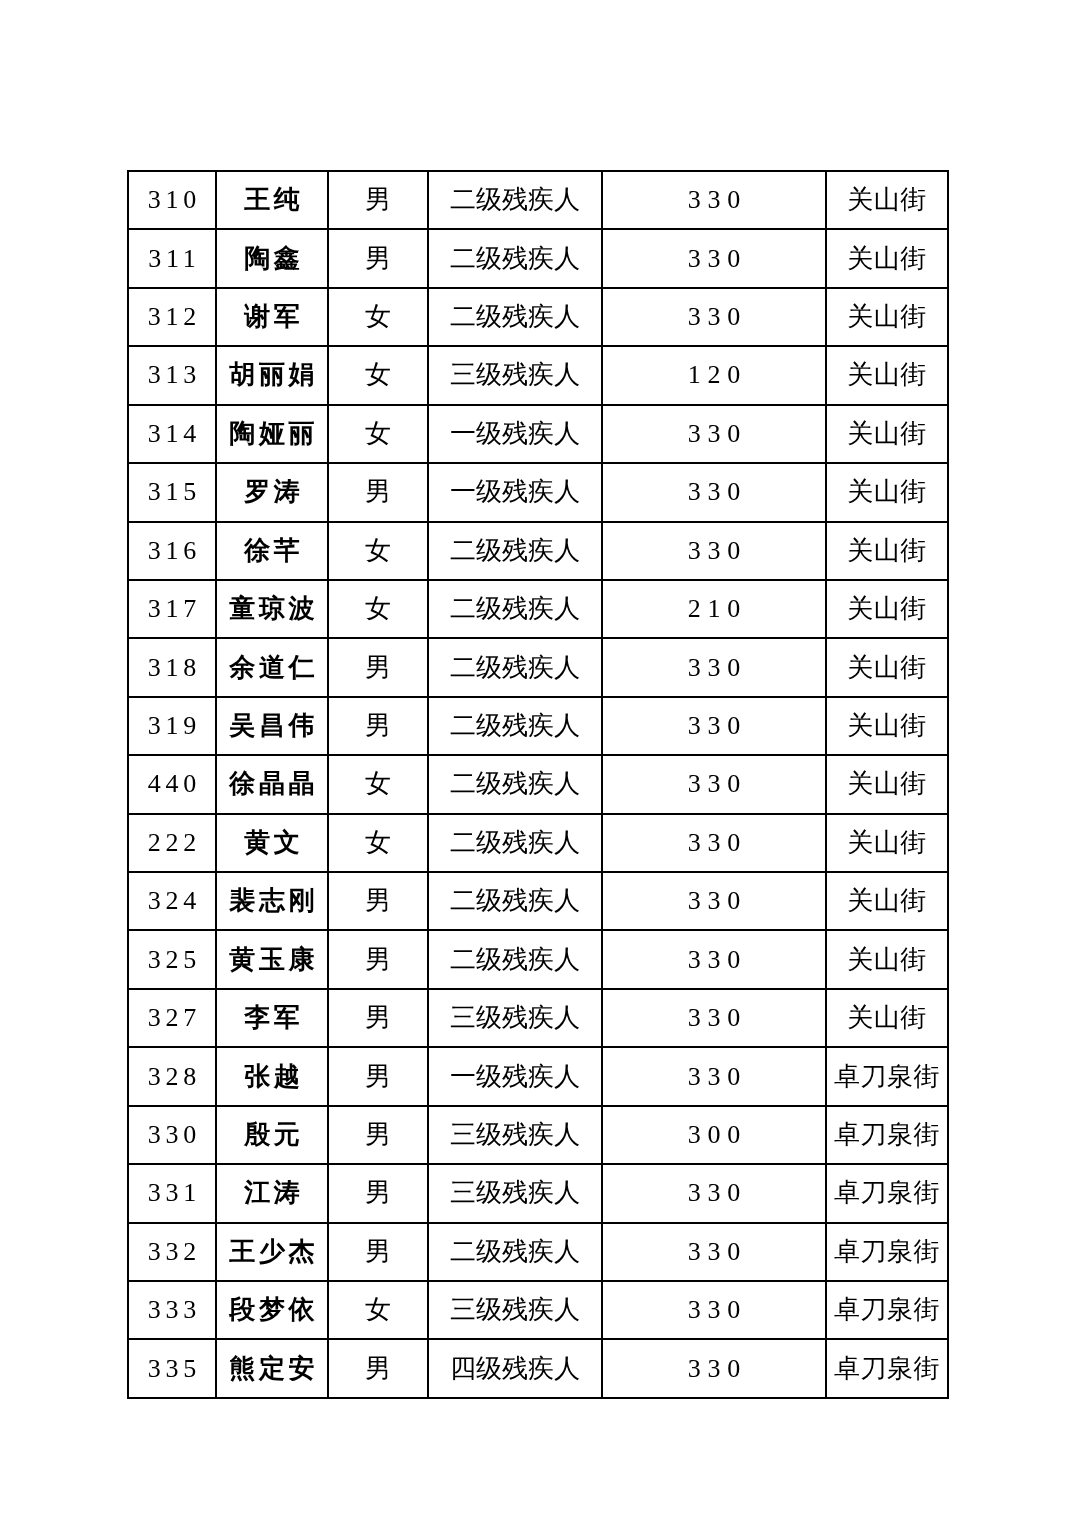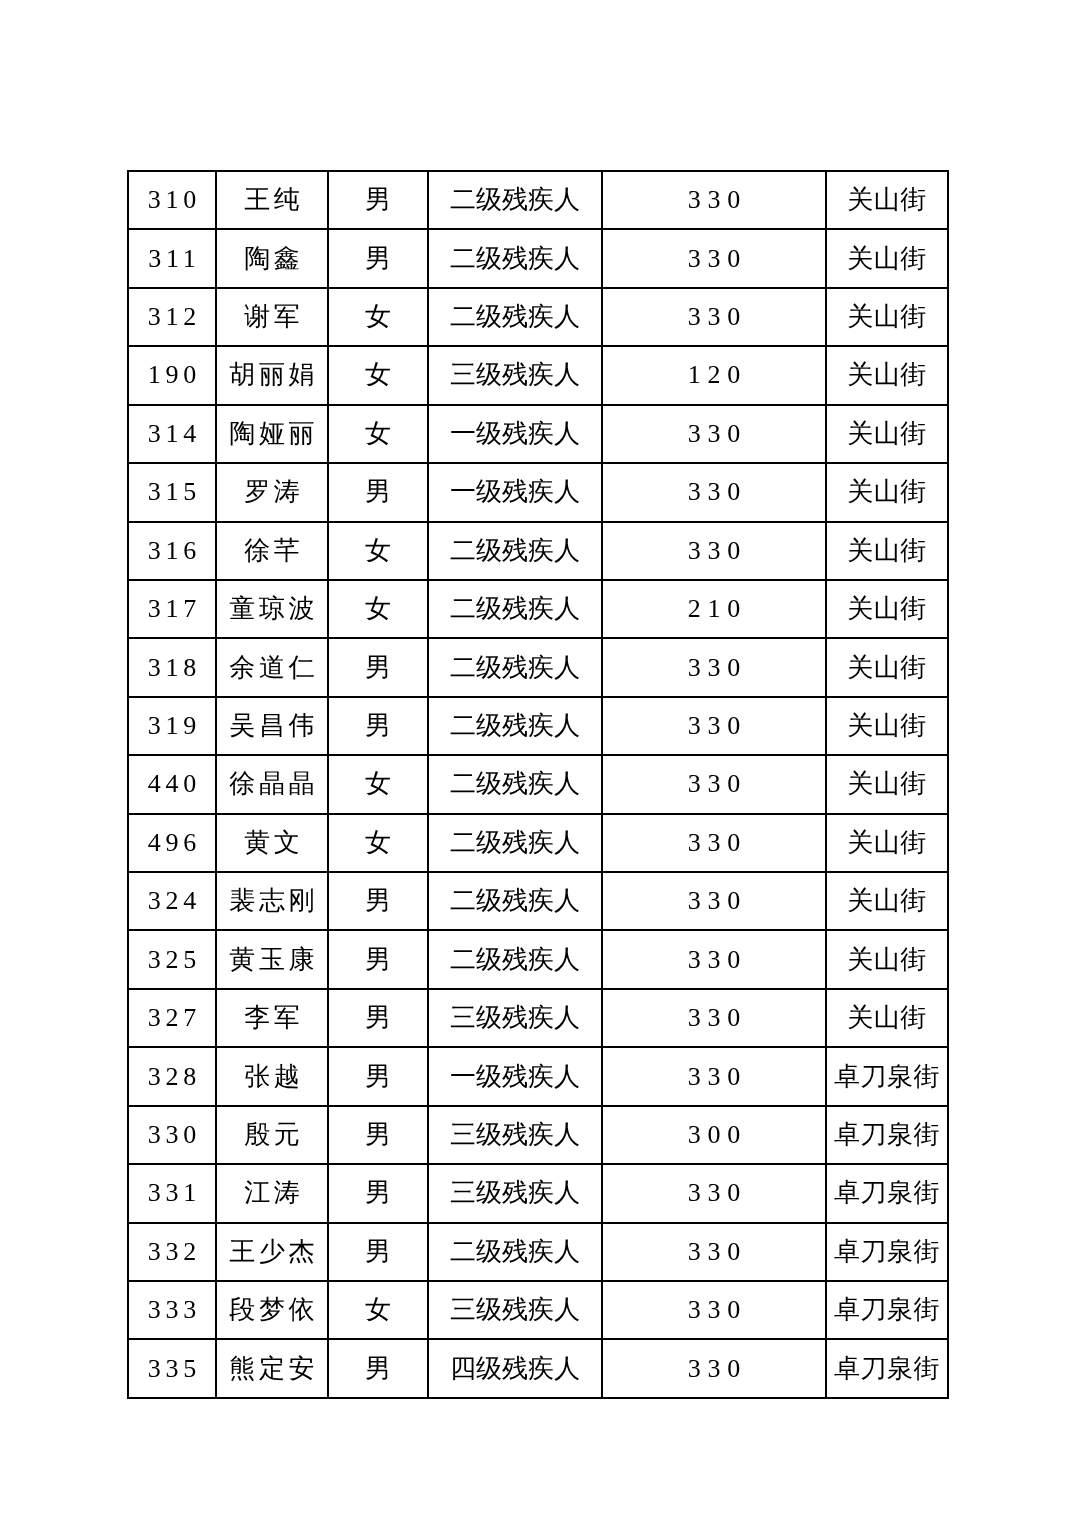"王纯" td.col-name { font-weight: none -> bold }
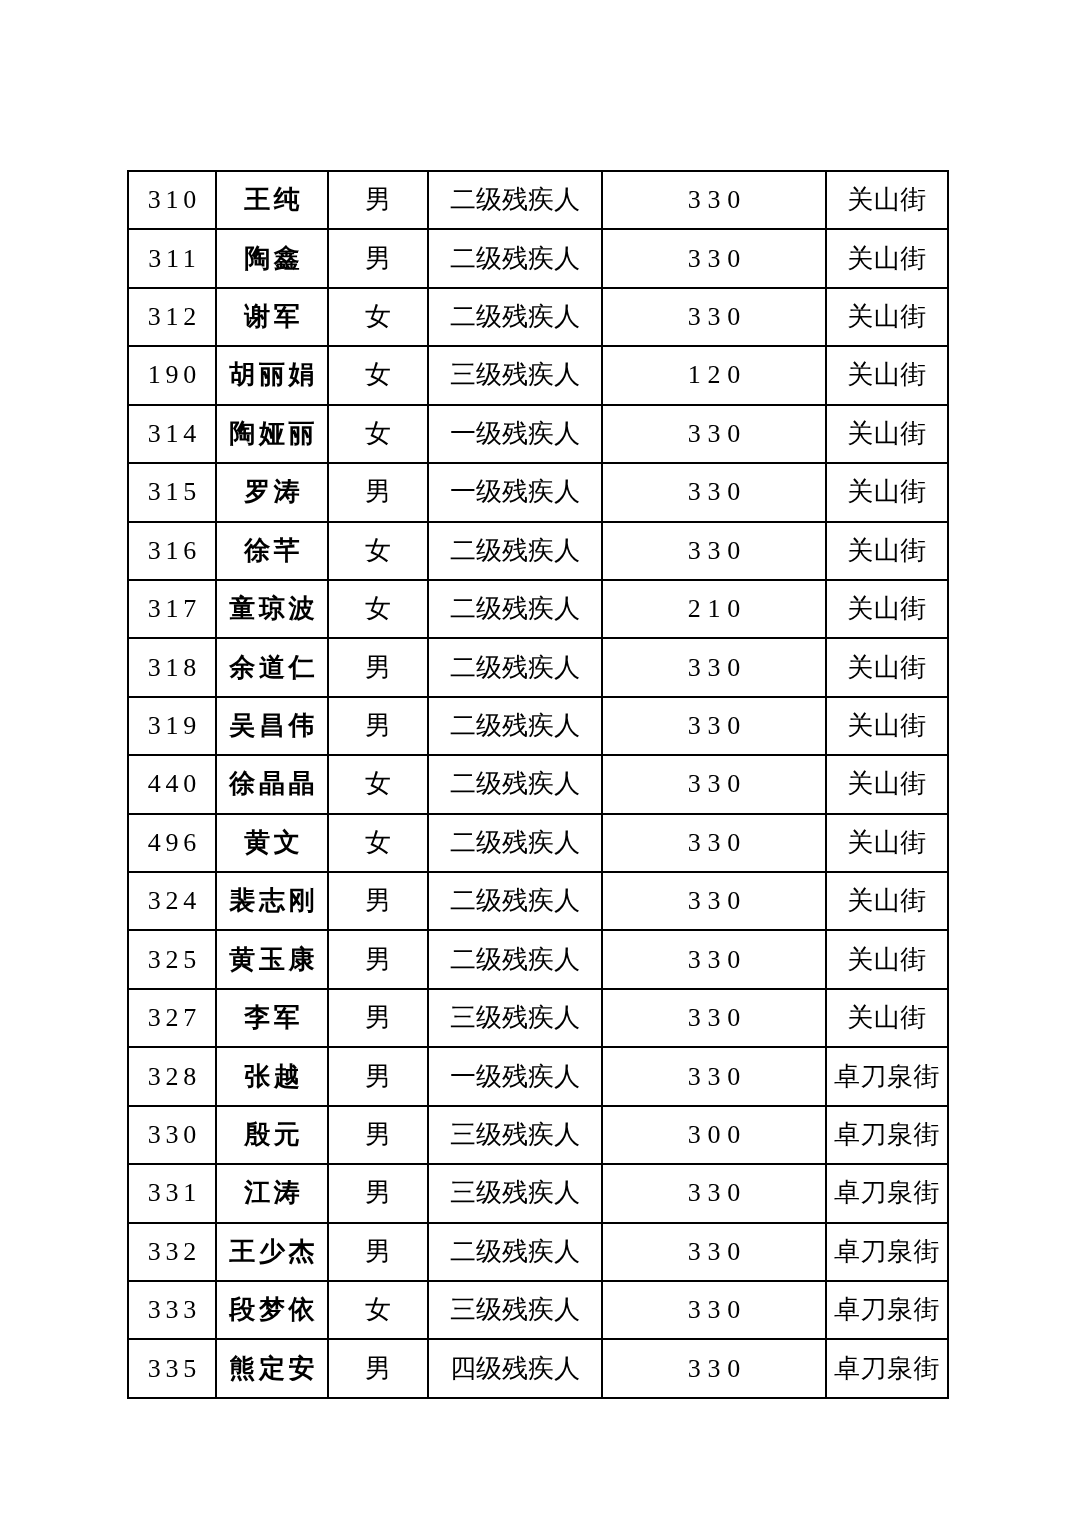"190" td.col-index { text: 190 -> 313 }
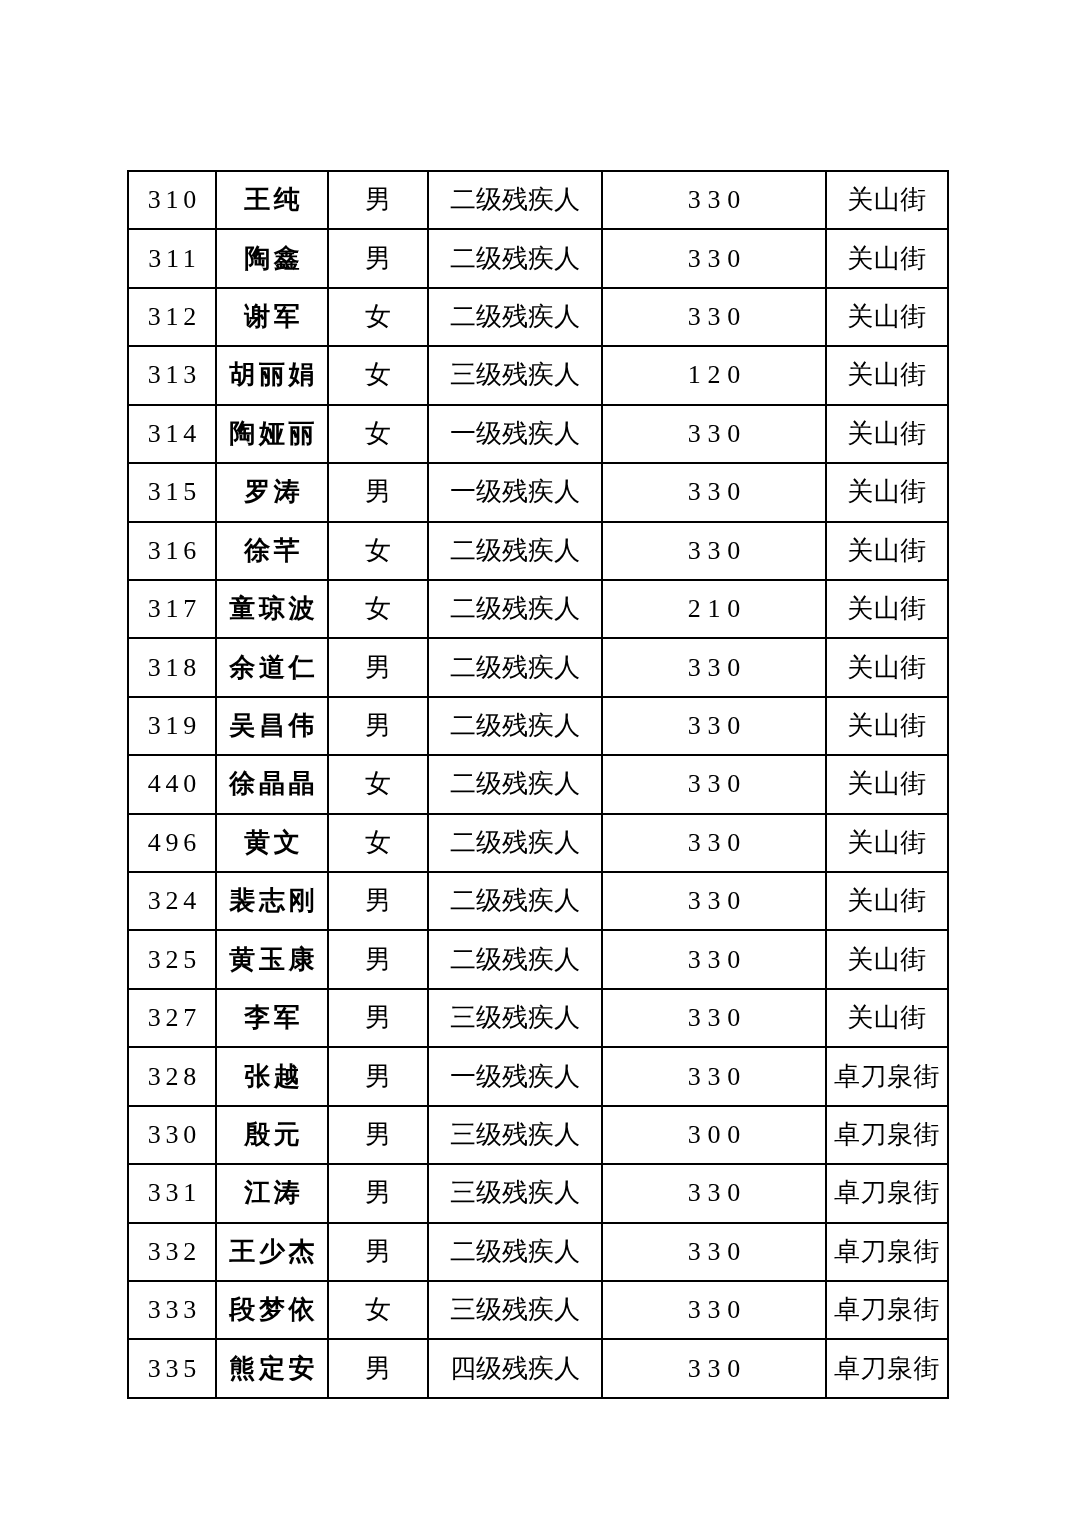"496" td.col-index { text: 496 -> 222 }
